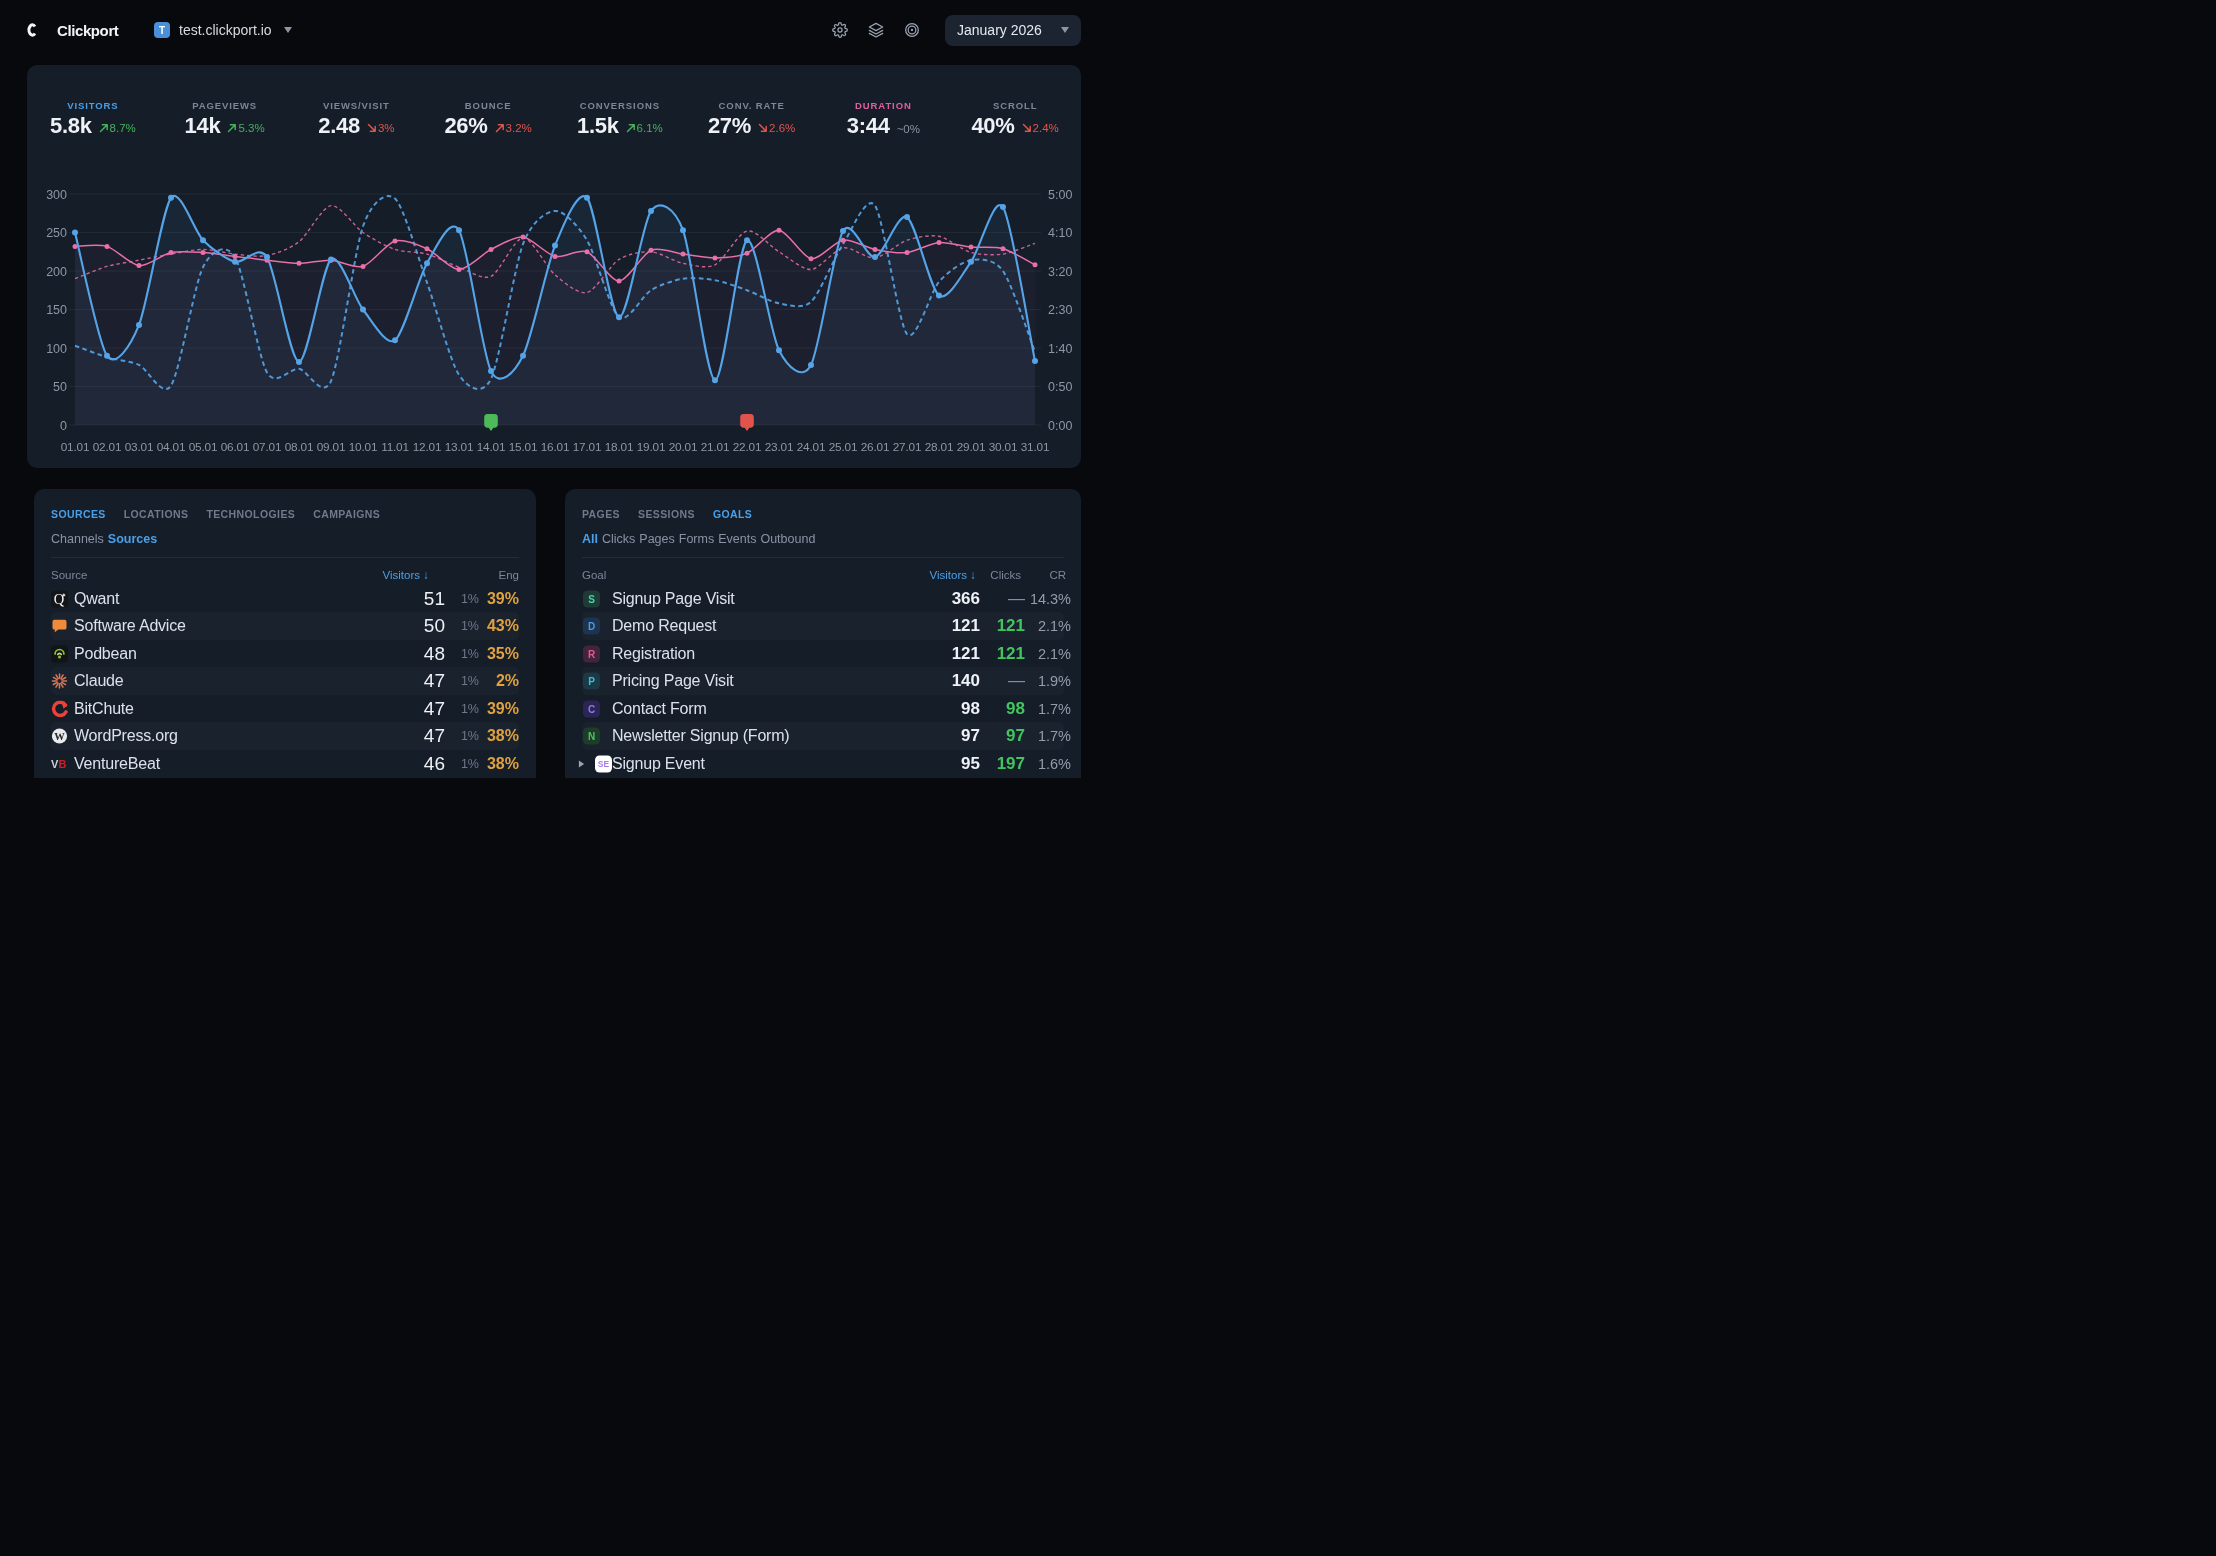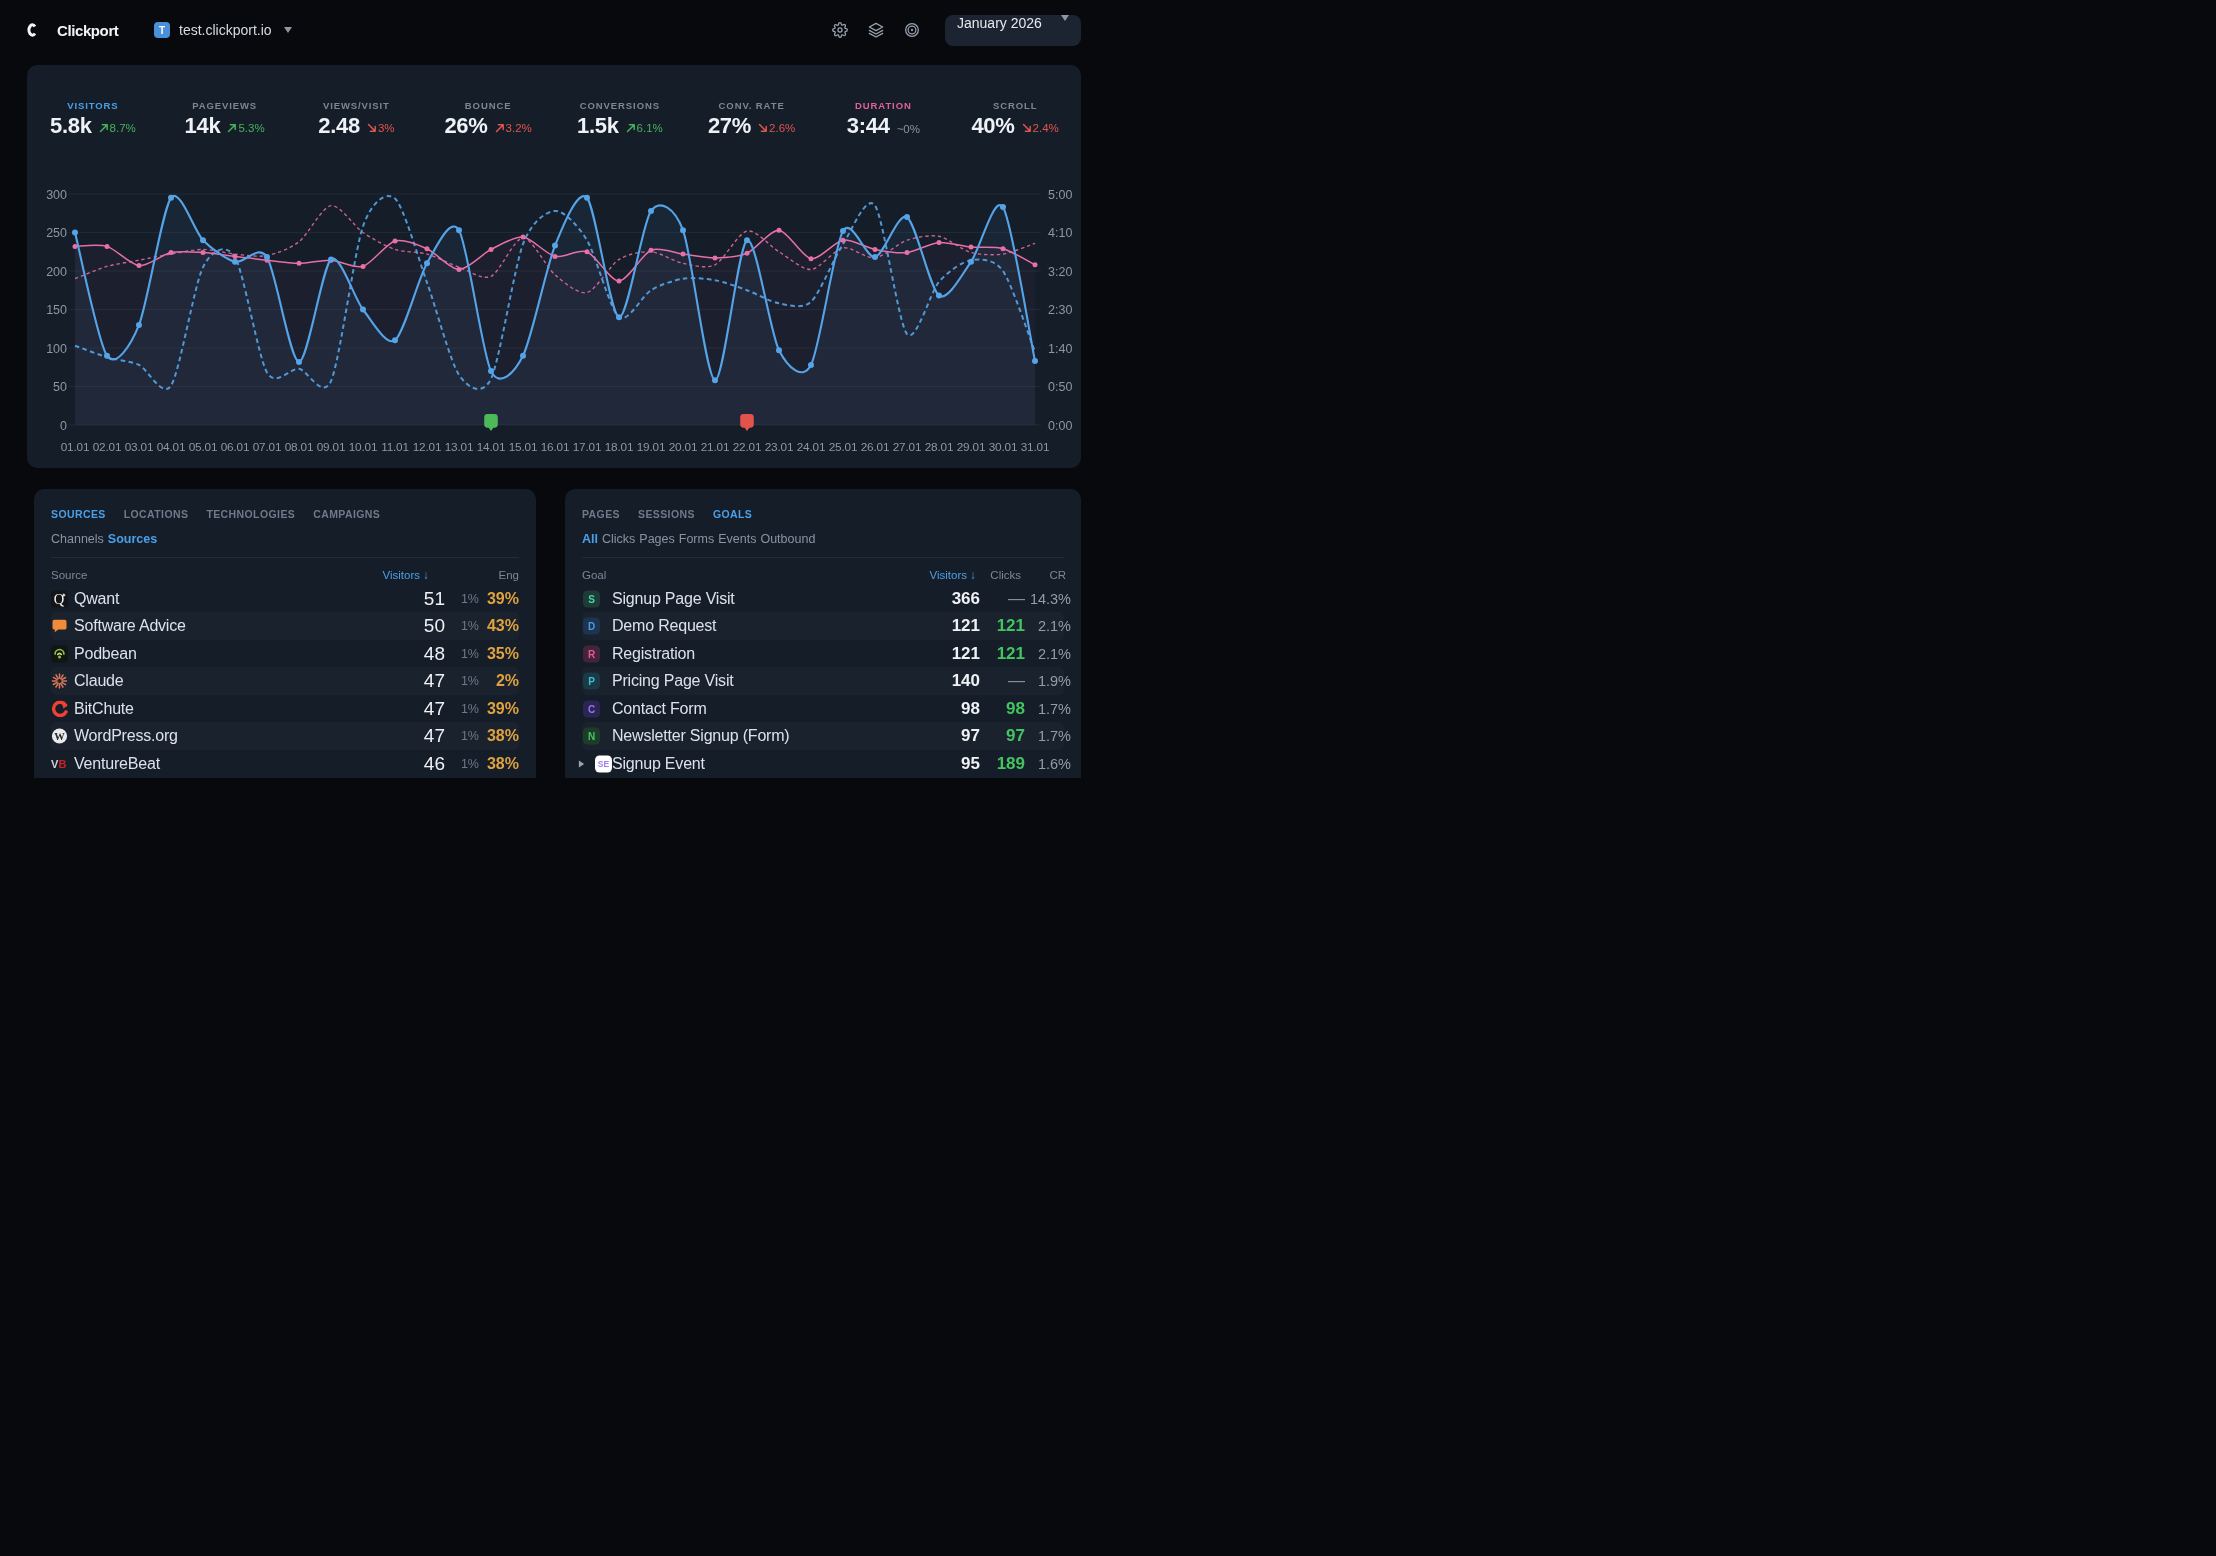"January 2026" .datebox { align-items: flex-start -> center }
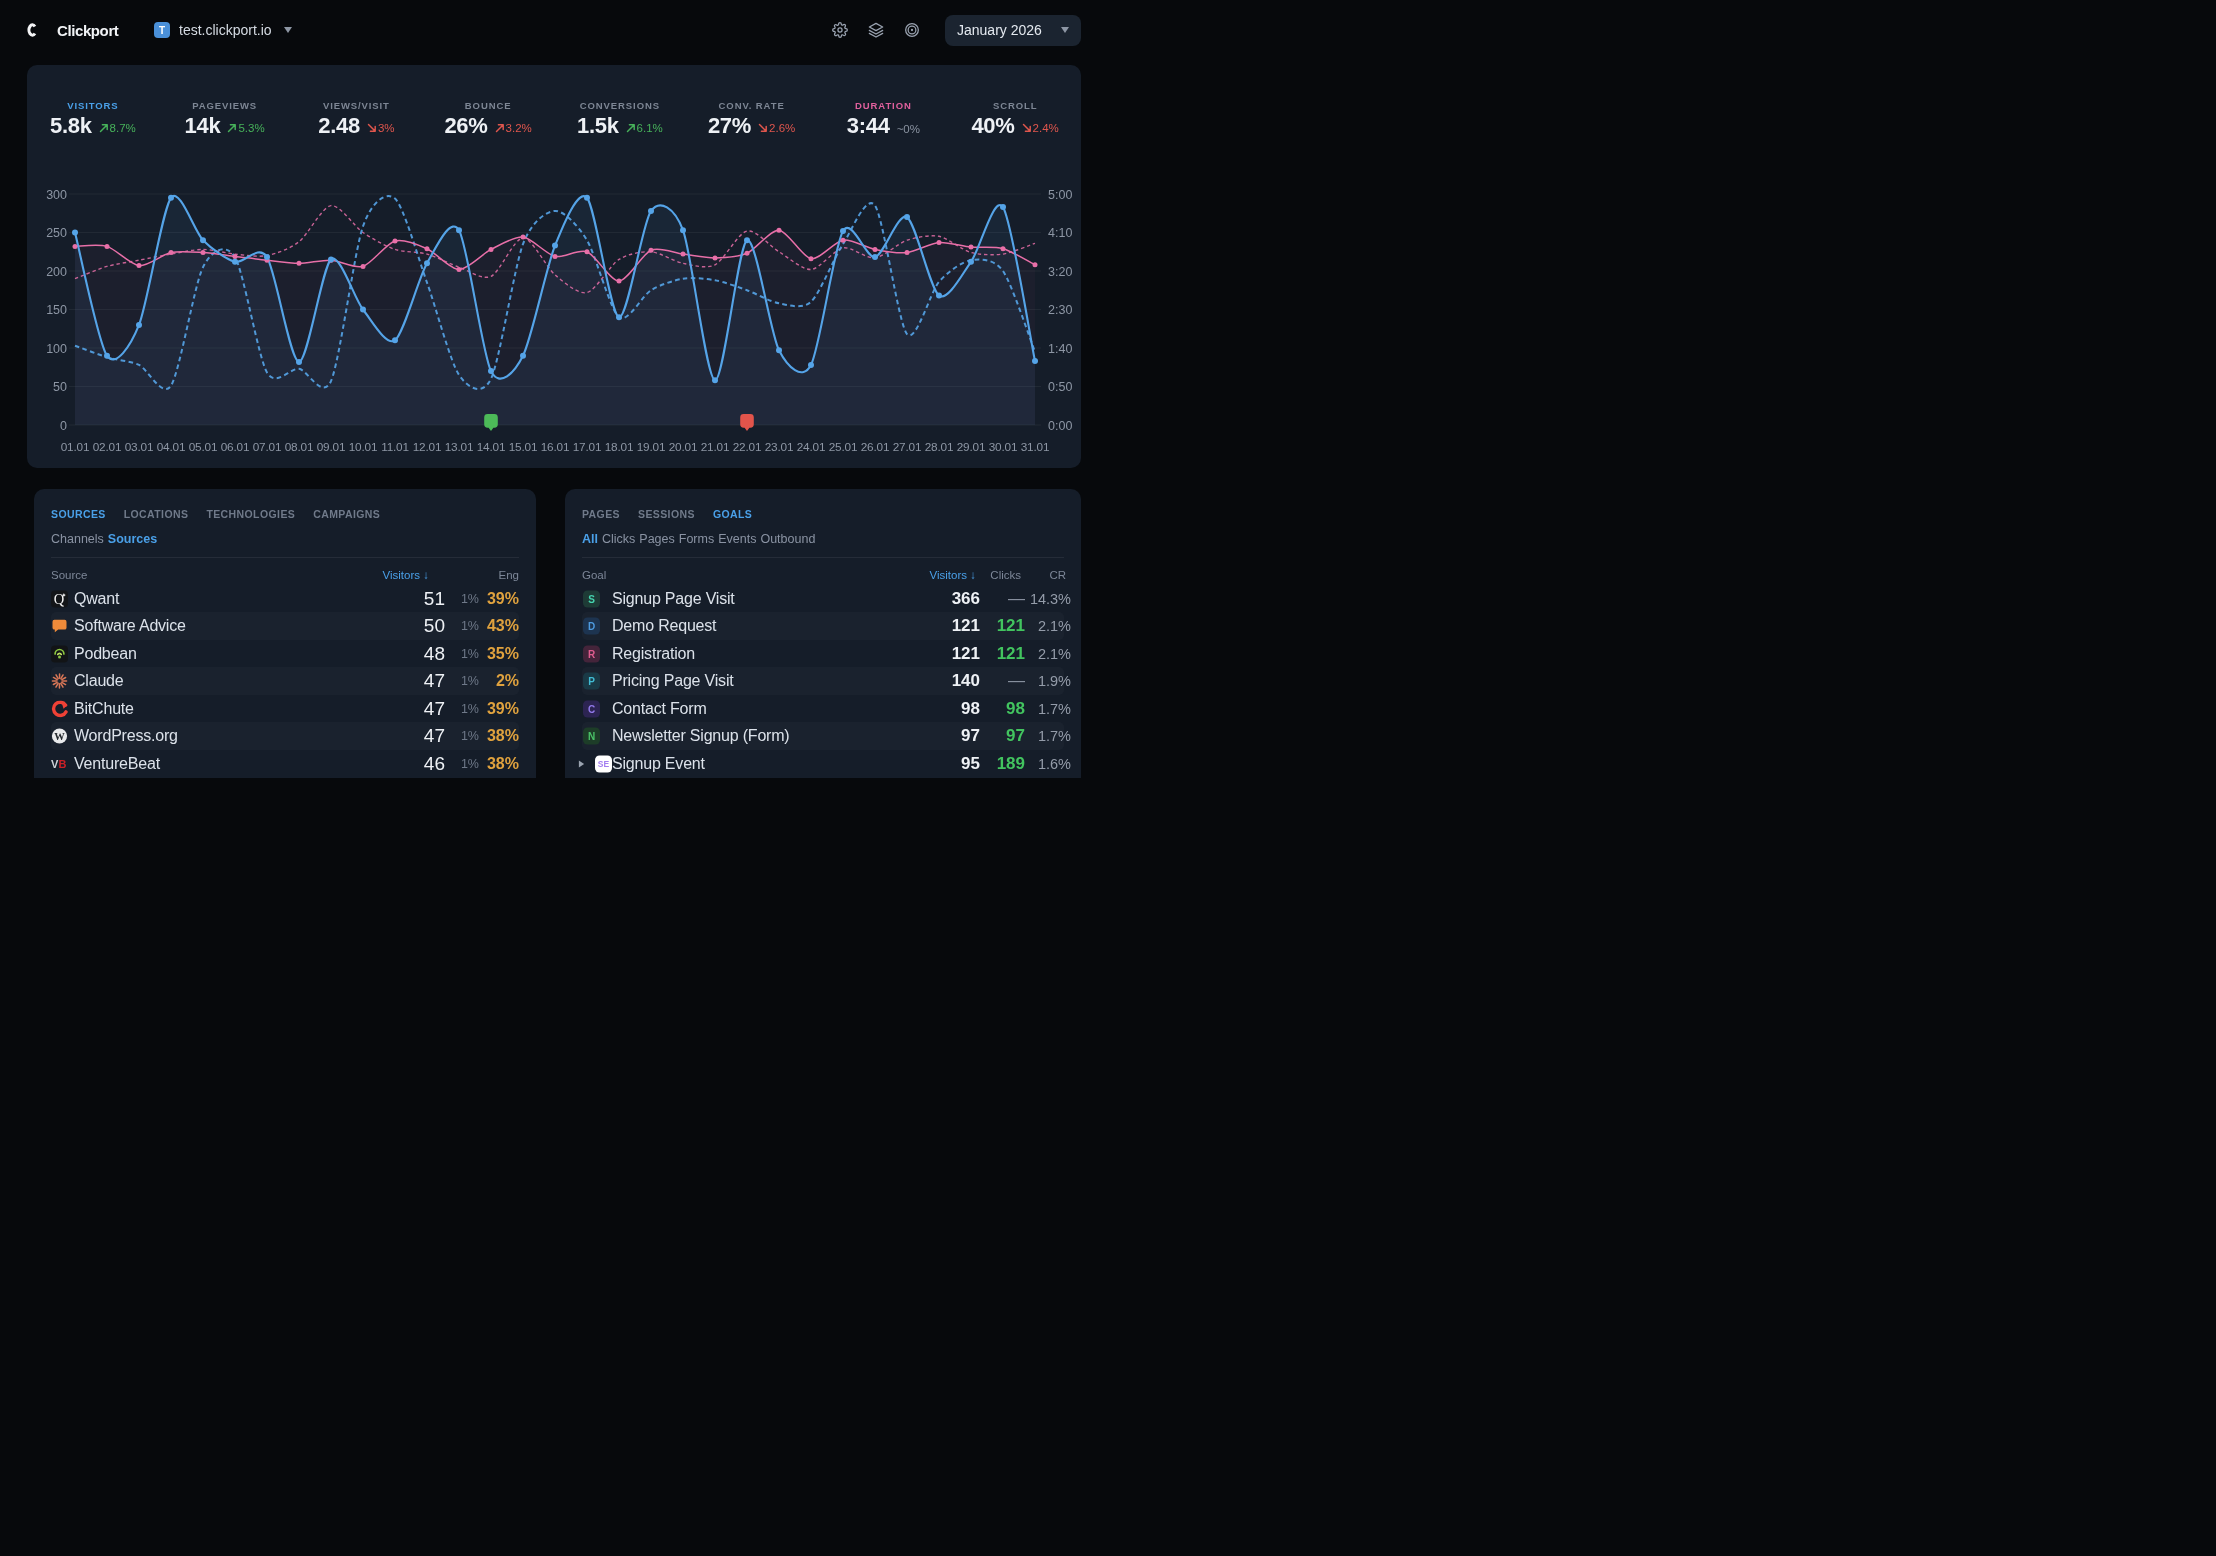"189" span.gr { text: 189 -> 197 }
